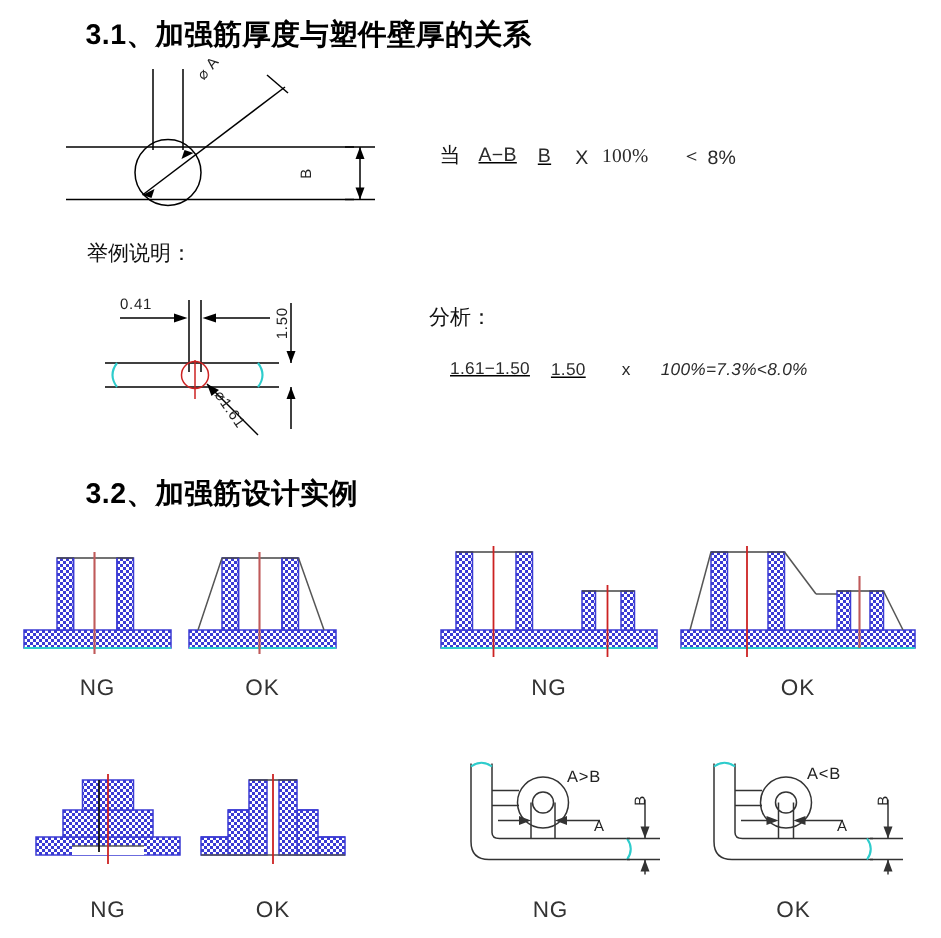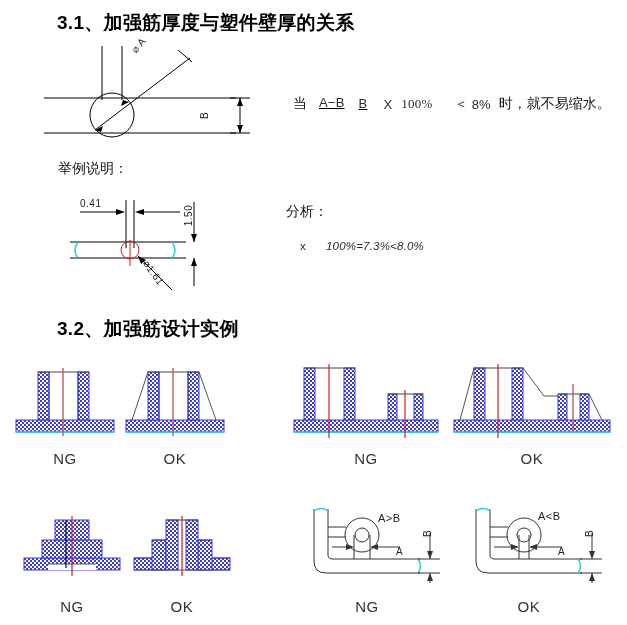"时，就不易缩水。" span.cn-label { html: <span>时，就不易缩水。</span> -> none }
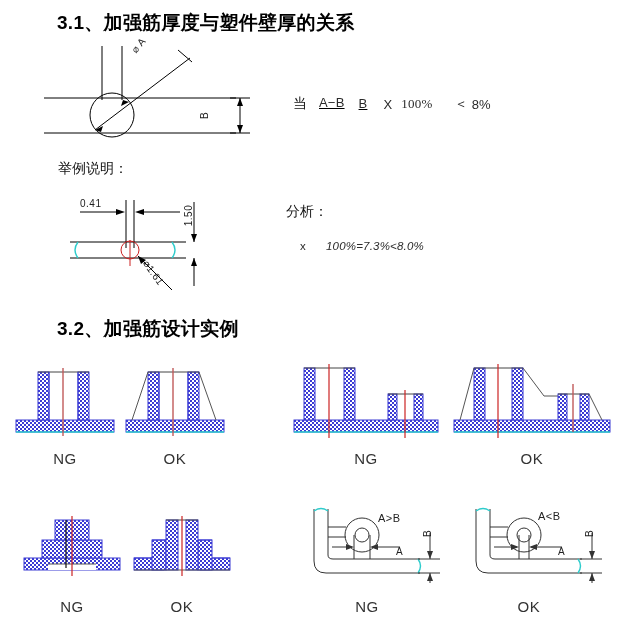"1.61−1.50" span.frac { html: none -> <span> <span>1.61−1.50</span> <span></span> <span>1.50</span> </span> }
